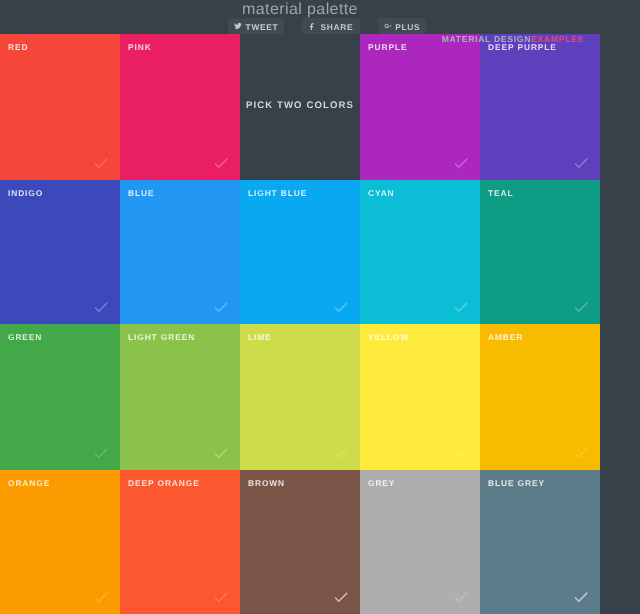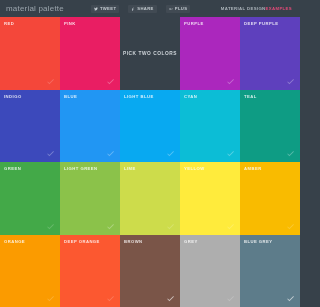"material palette" #header { flex-direction: none -> column }
